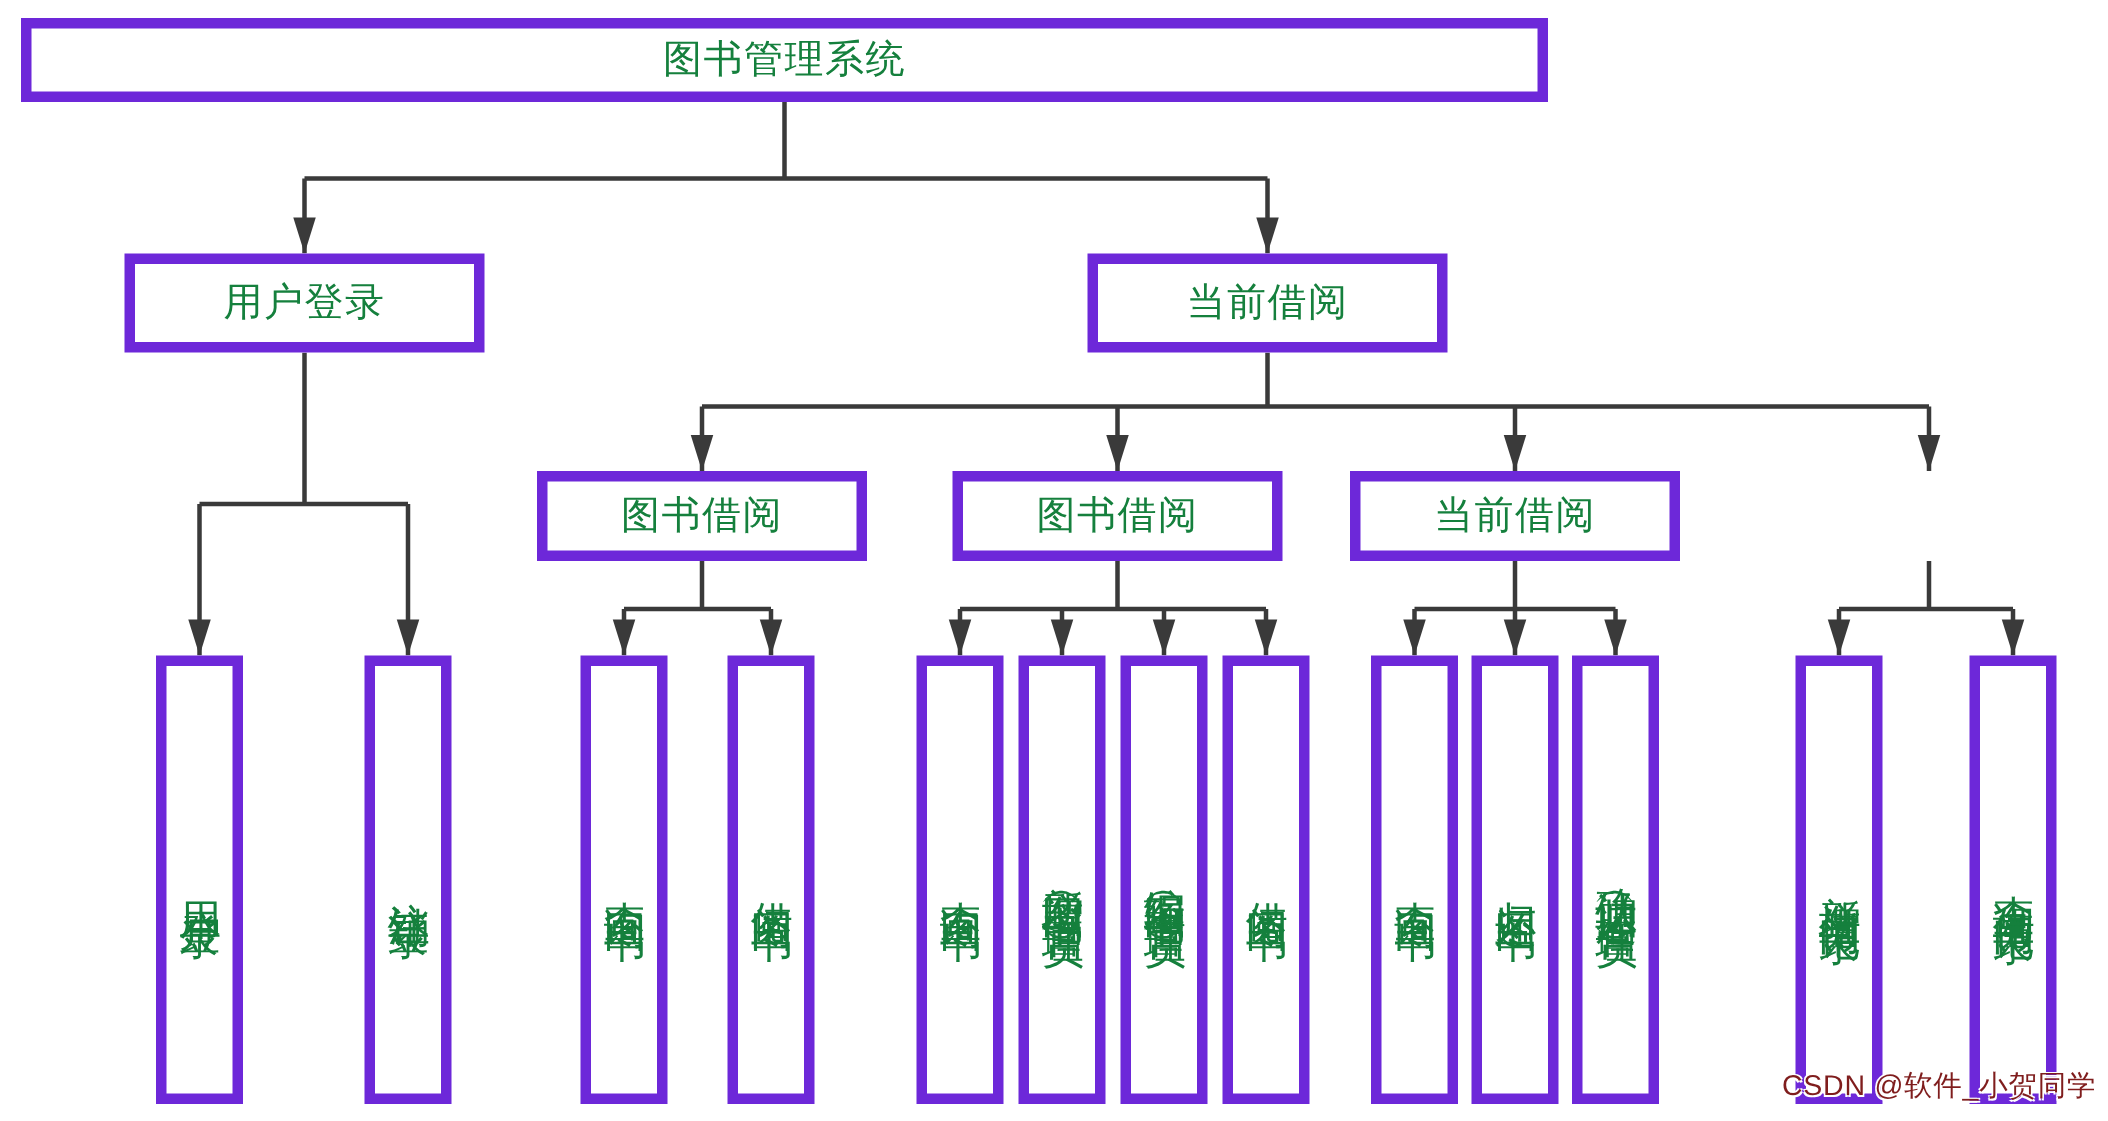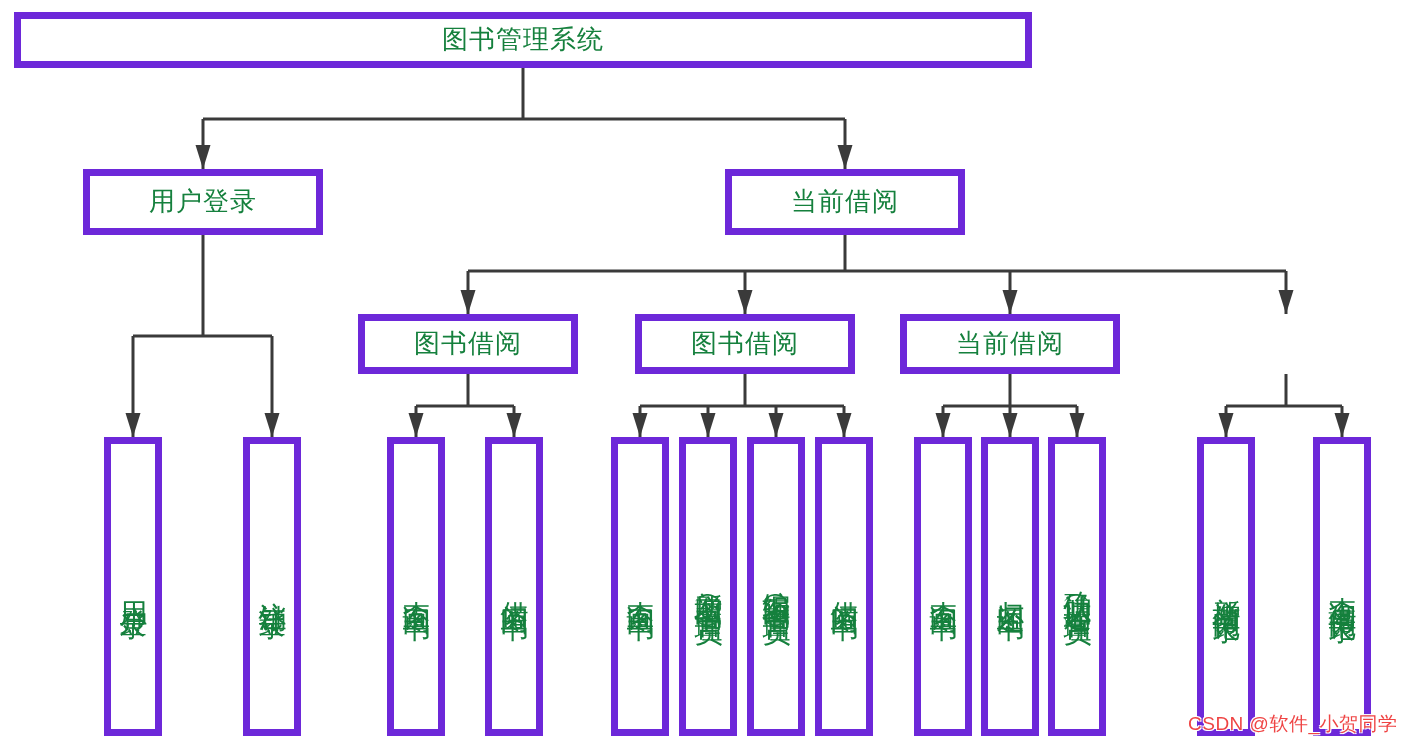"CSDN @软件_小贺同学" .watermark { color: #ef4444 -> #7f1d1d }
